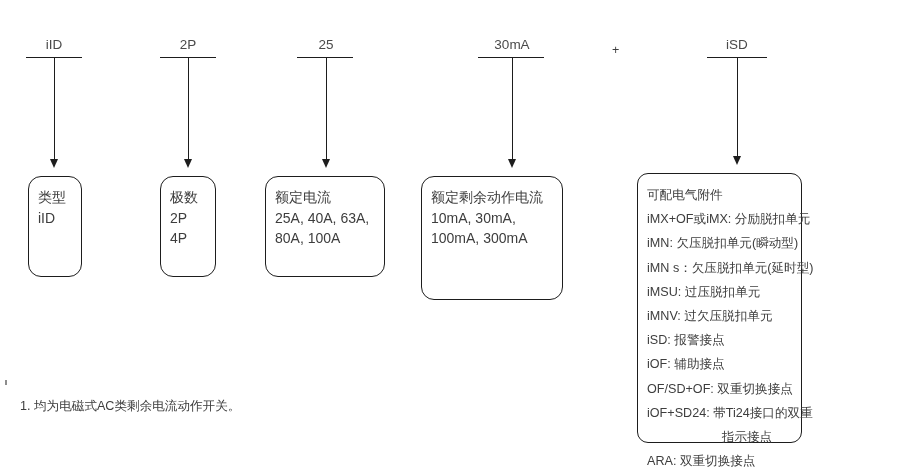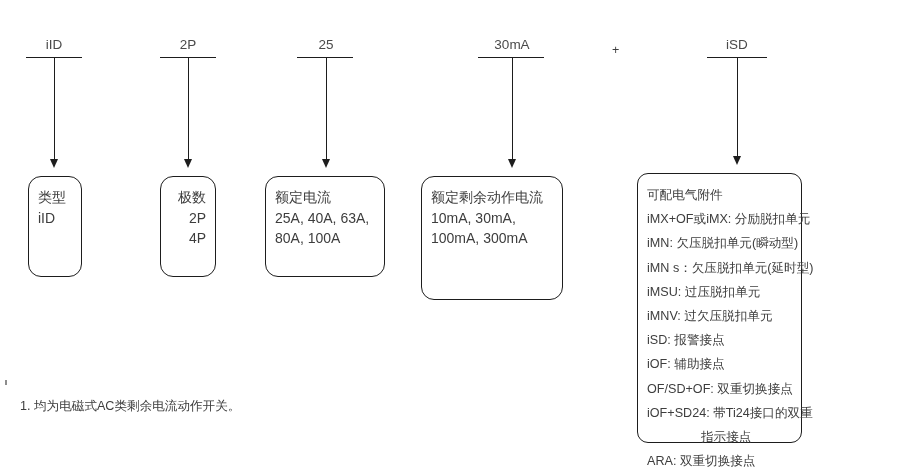"极数" div.node-box { text-align: right -> none }
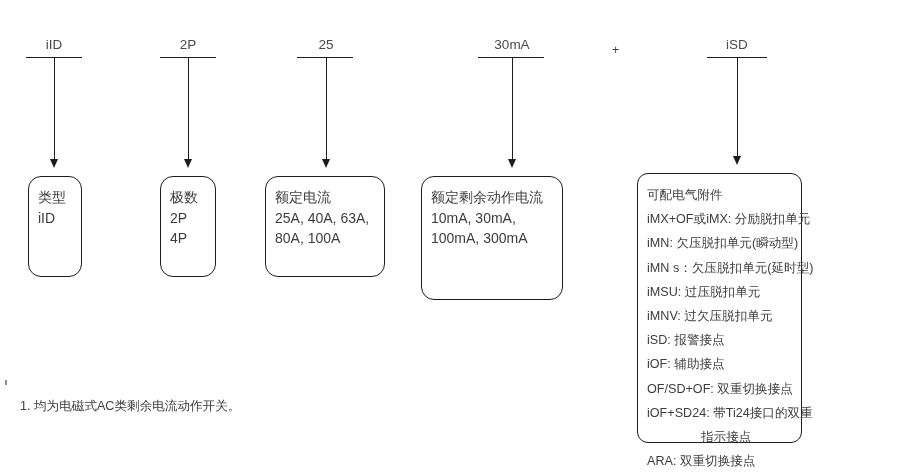"指示接点" .accessories .node-line.indented { text-align: left -> center }
